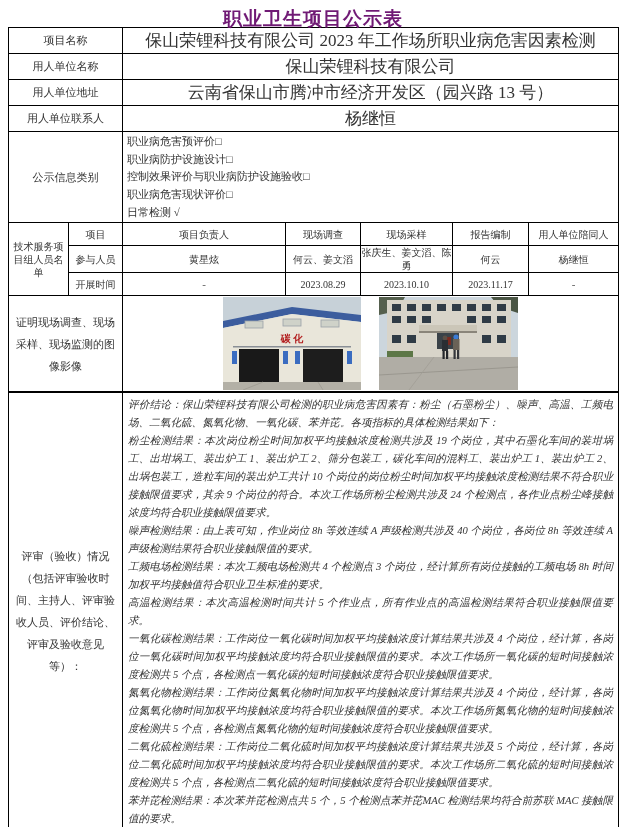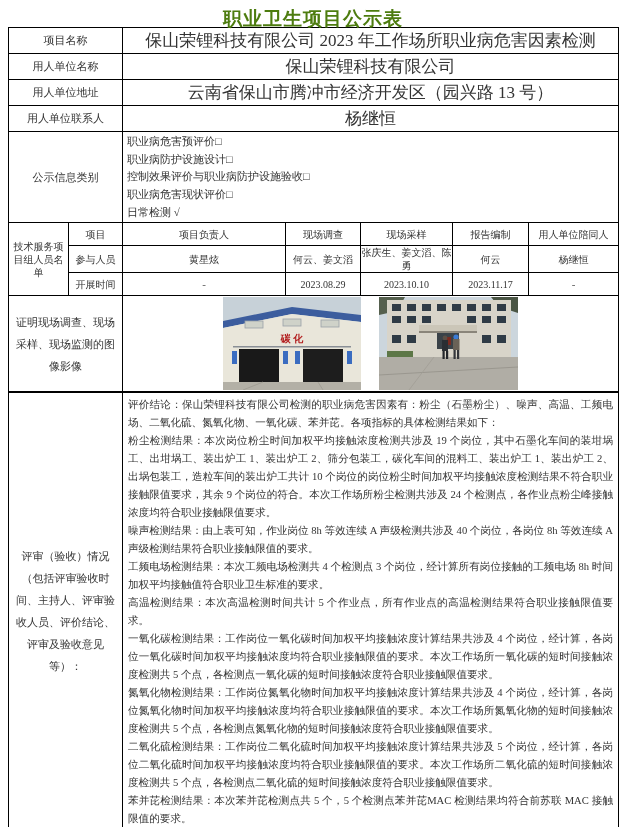"职业卫生项目公示表" .doc-title { color: #4d7c0f -> #701a75 }
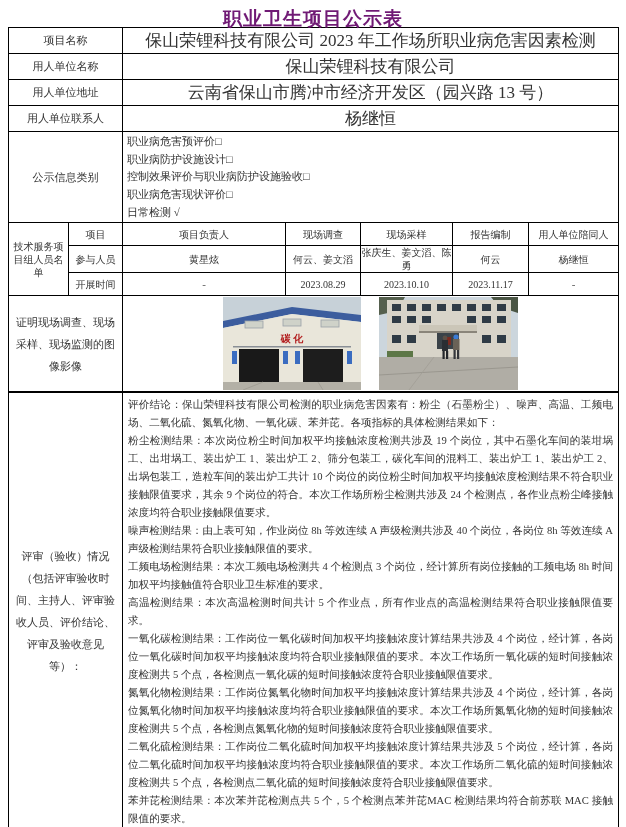"评价结论：保山荣锂科技有限公司检测的职业病危害因素有：粉尘（石墨粉尘）、噪声、高" .review-cell p { font-style: none -> italic }
